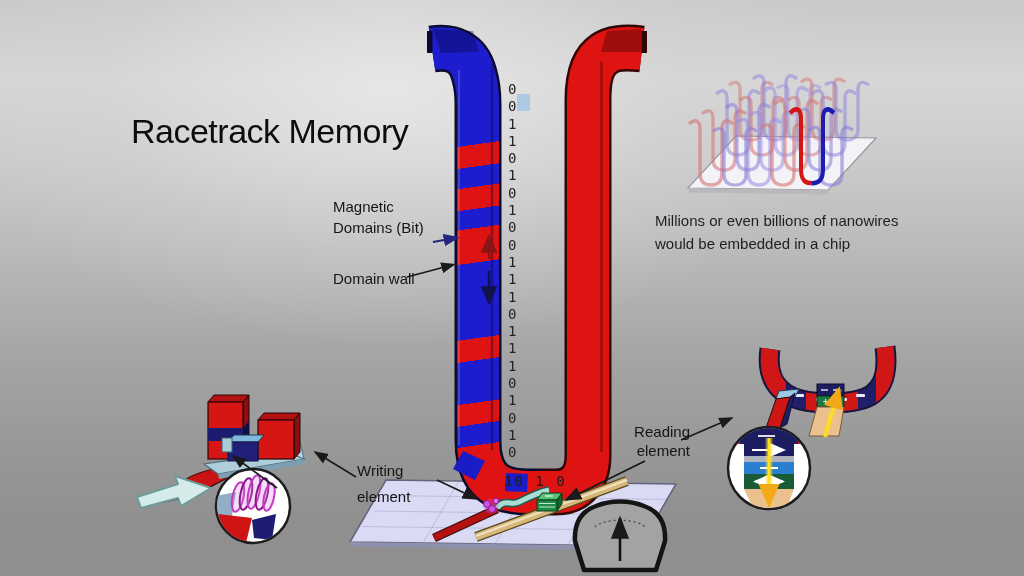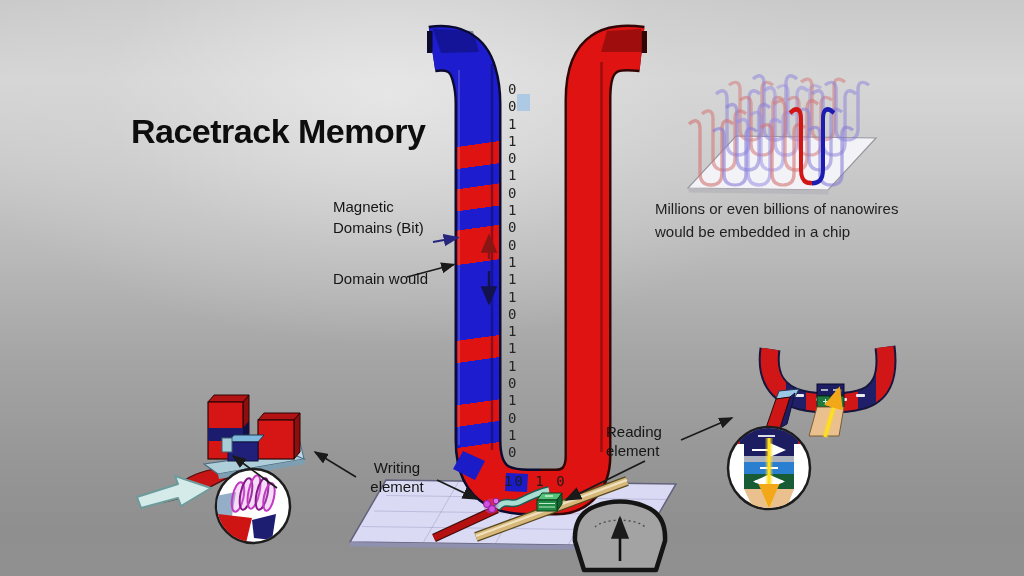"Racetrack Memory" .title { font-weight: bold -> normal }
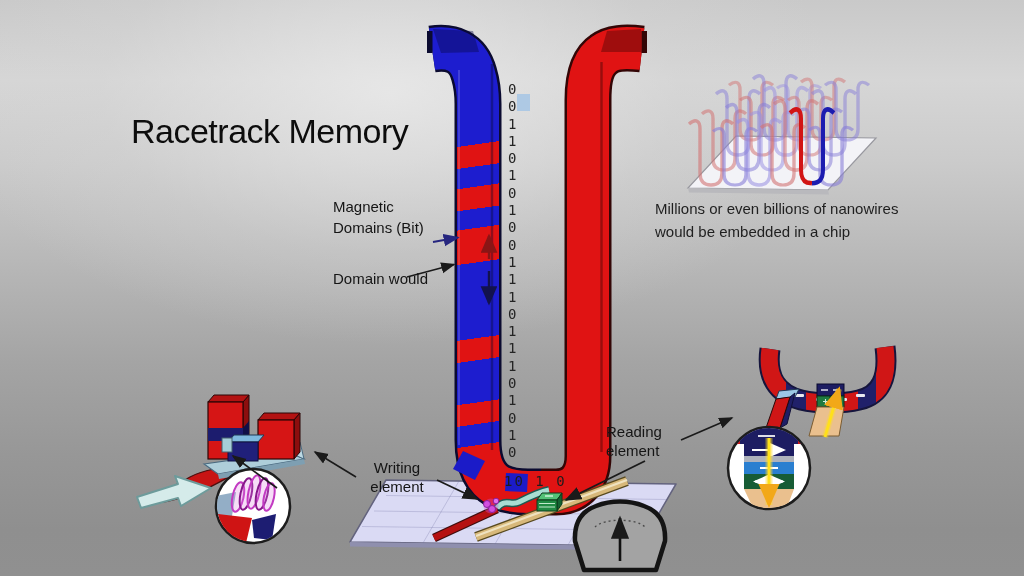"Millions or even billions of" .caption { top: 197px -> 209px }
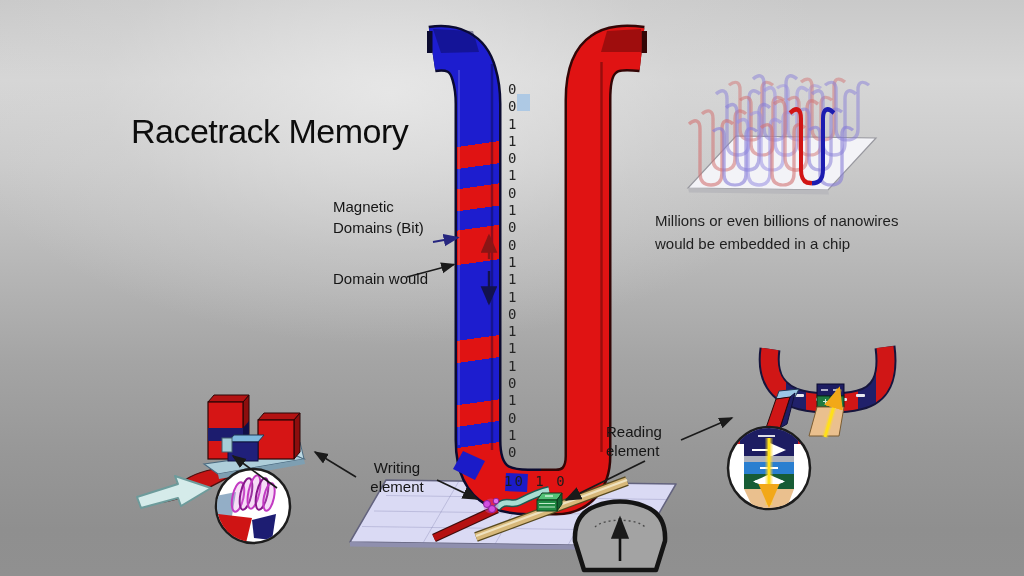"Domain would" div.txt { text: would -> wall }
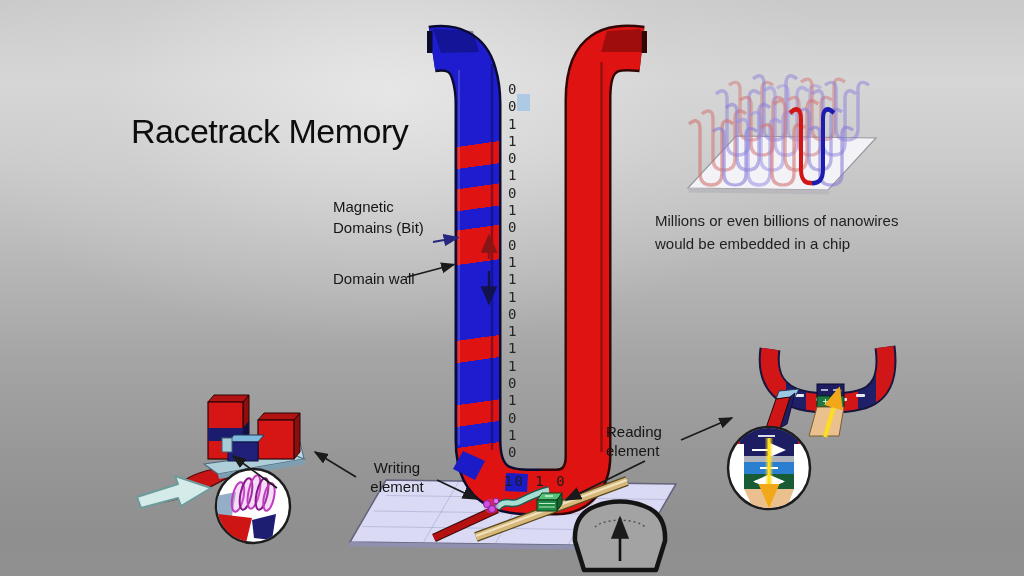"Reading" .lbl-reading { text-align: left -> right }
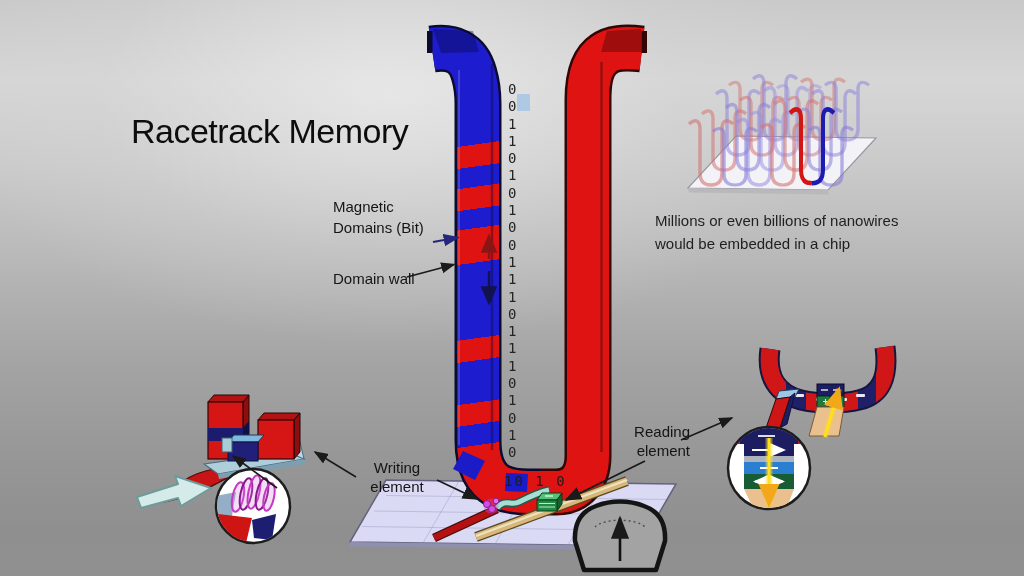"Writing" .lbl-writing { line-height: 19px -> 26px; text-align: center -> left }
